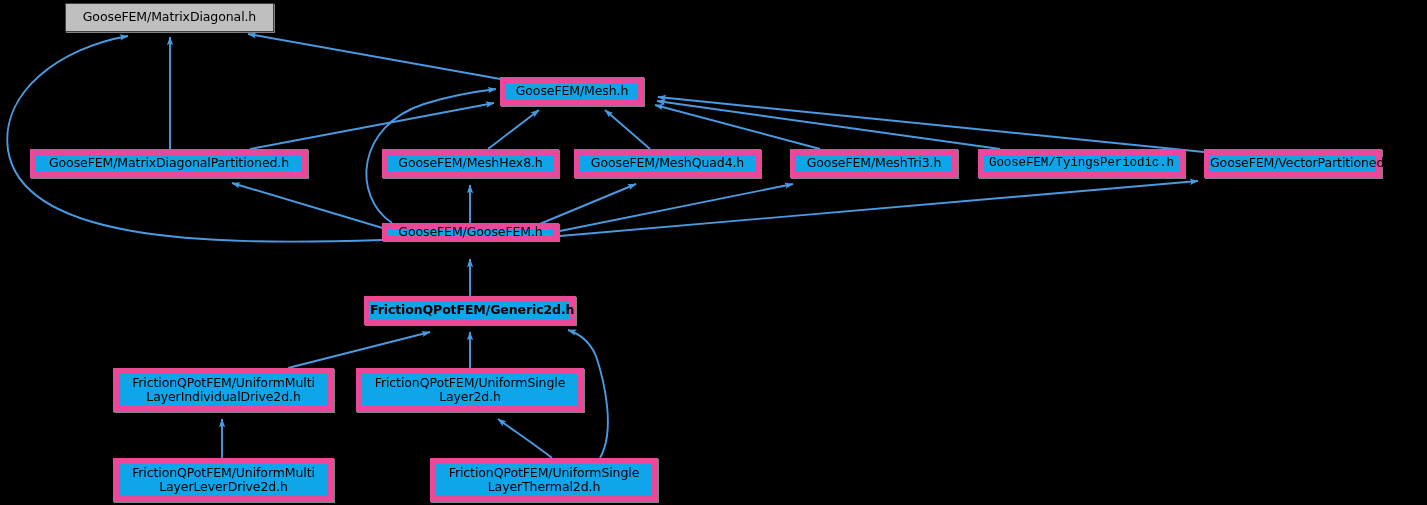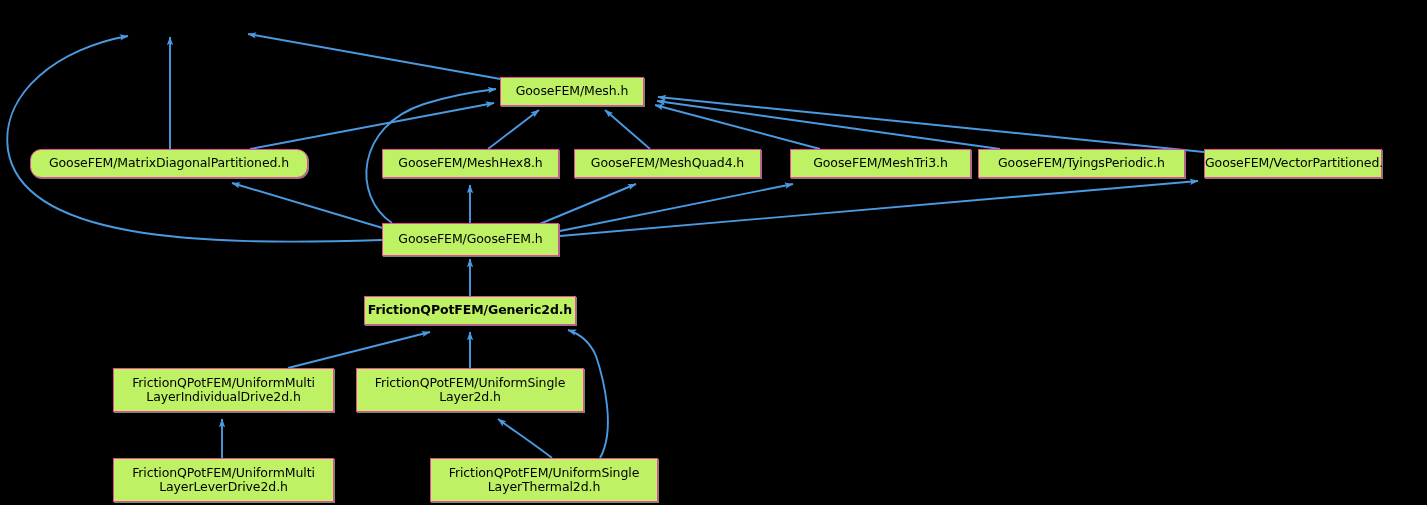"GooseFEM/MatrixDiagonal.h" div.node { html: none -> <div> <span>GooseFEM/MatrixDiagonal.h</span> </div> }
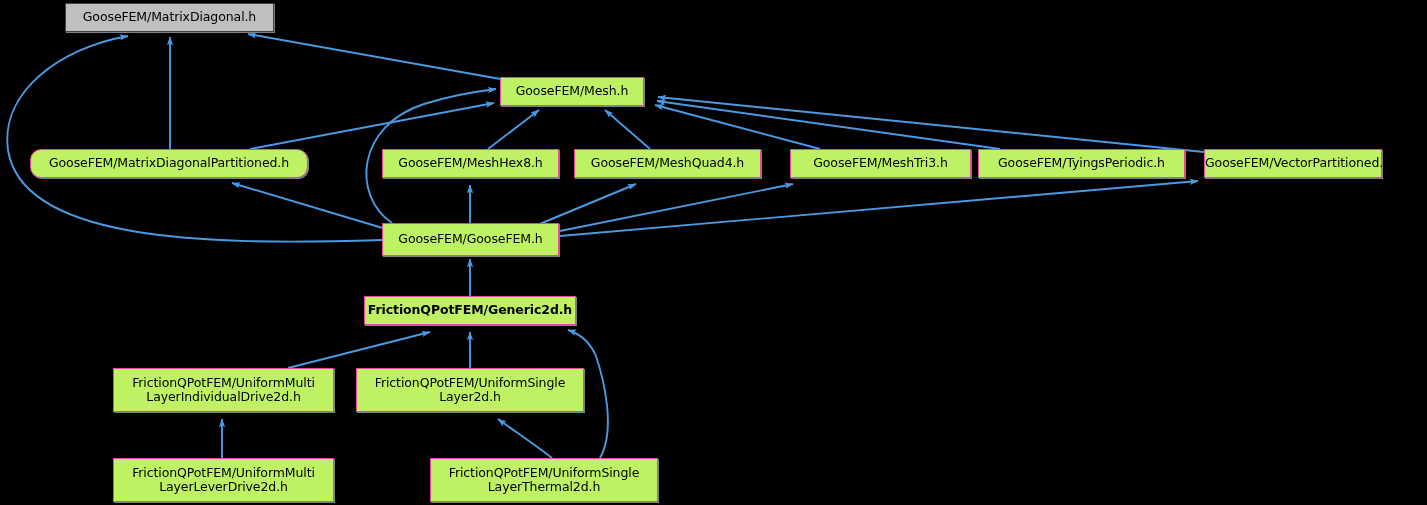"GooseFEM/Mesh.h" .node { background: #bef264 -> #0ea5e9; border: 1px solid #ec4899 -> 6px solid #ec4899 }
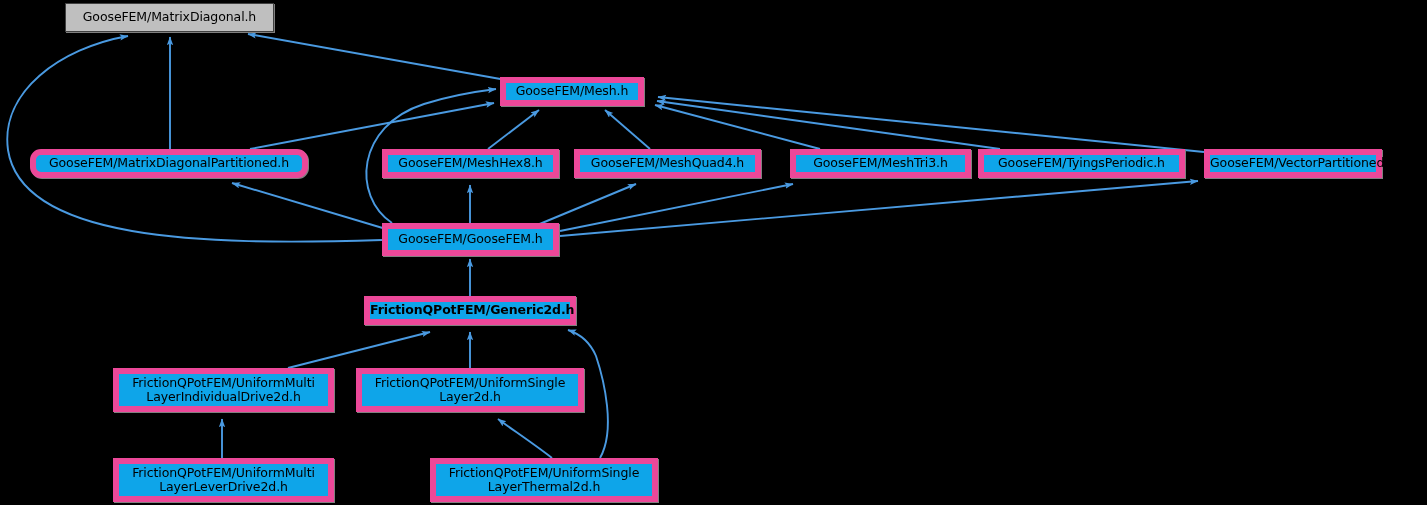"GooseFEM/MatrixDiagonalPartitioned.h" div.node { border-radius: 11px -> none }
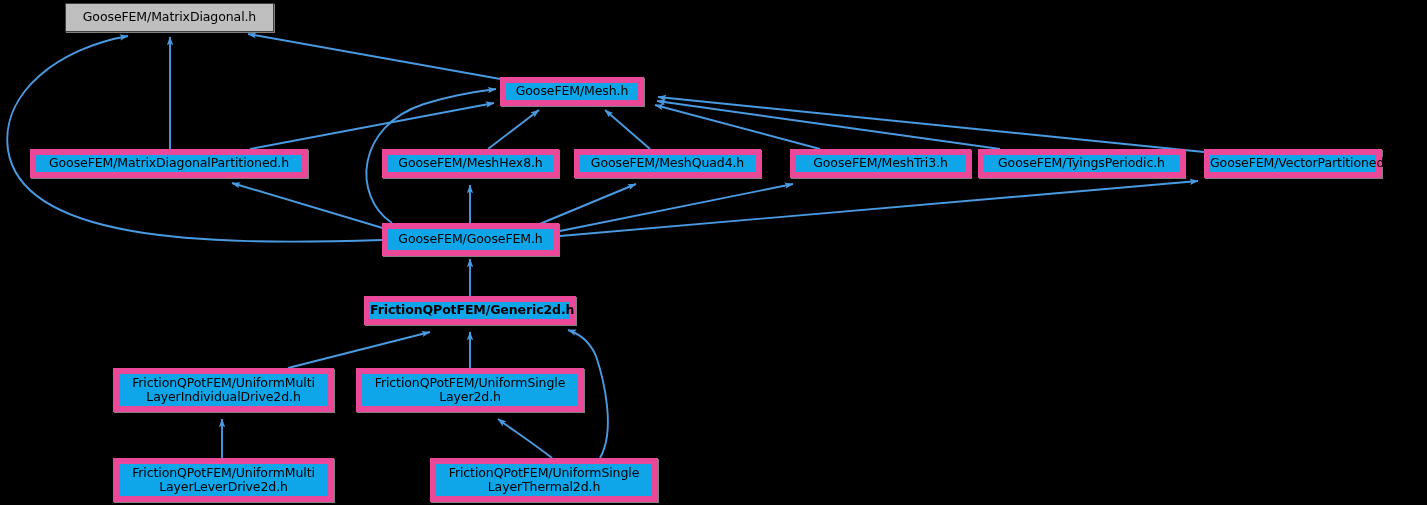"GooseFEM/MeshTri3.h" div.node { width: 181px -> 168px }
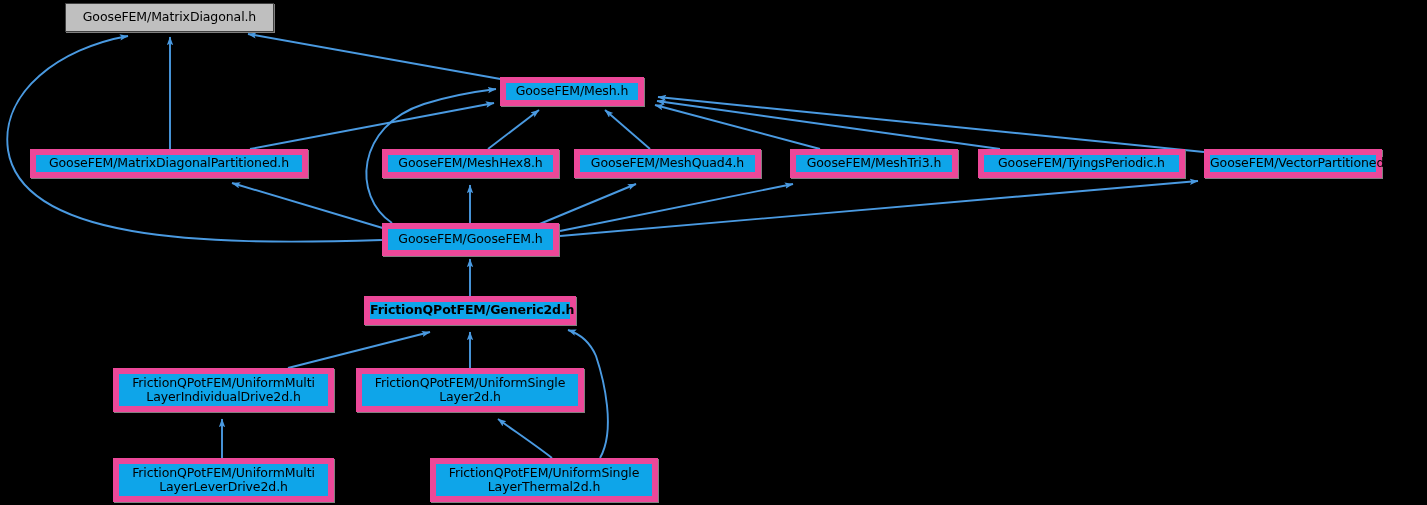"GooseFEM/TyingsPeriodic.h" div.node { font-family: none -> Liberation Mono, monospace }
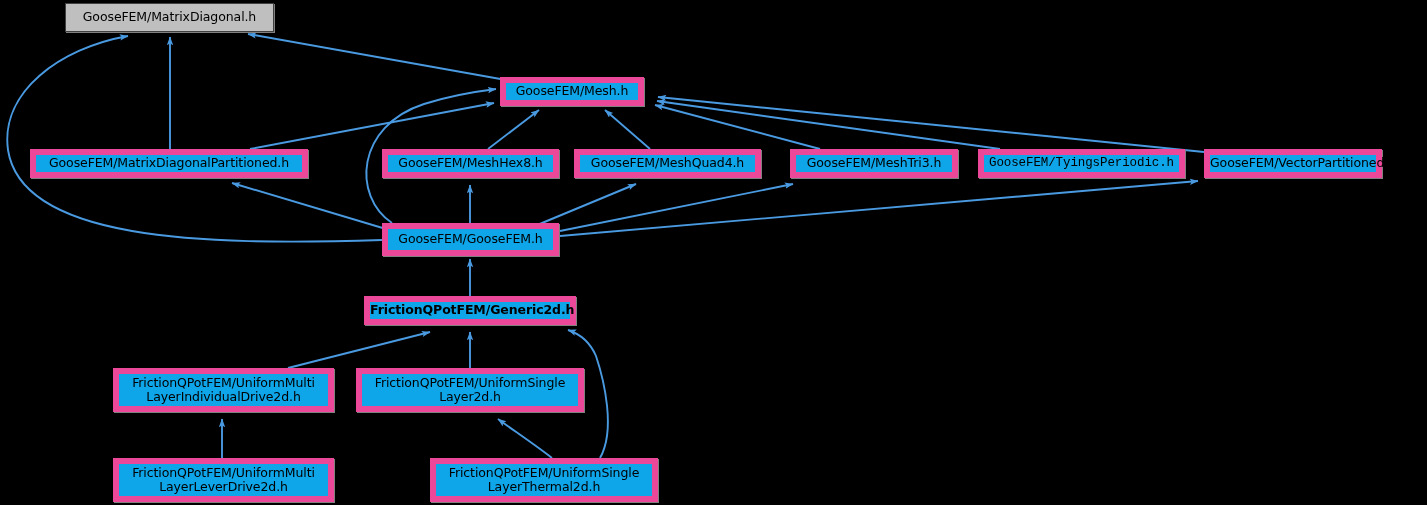"GooseFEM/GooseFEM.h" div.node { height: 33px -> 18px }
